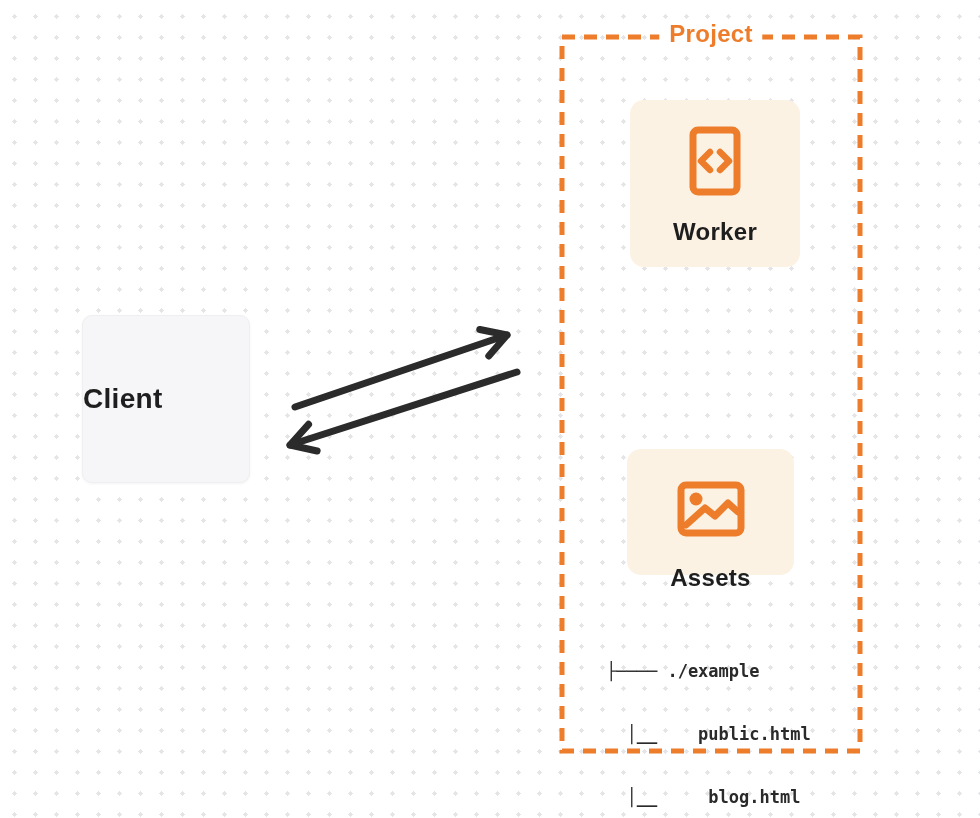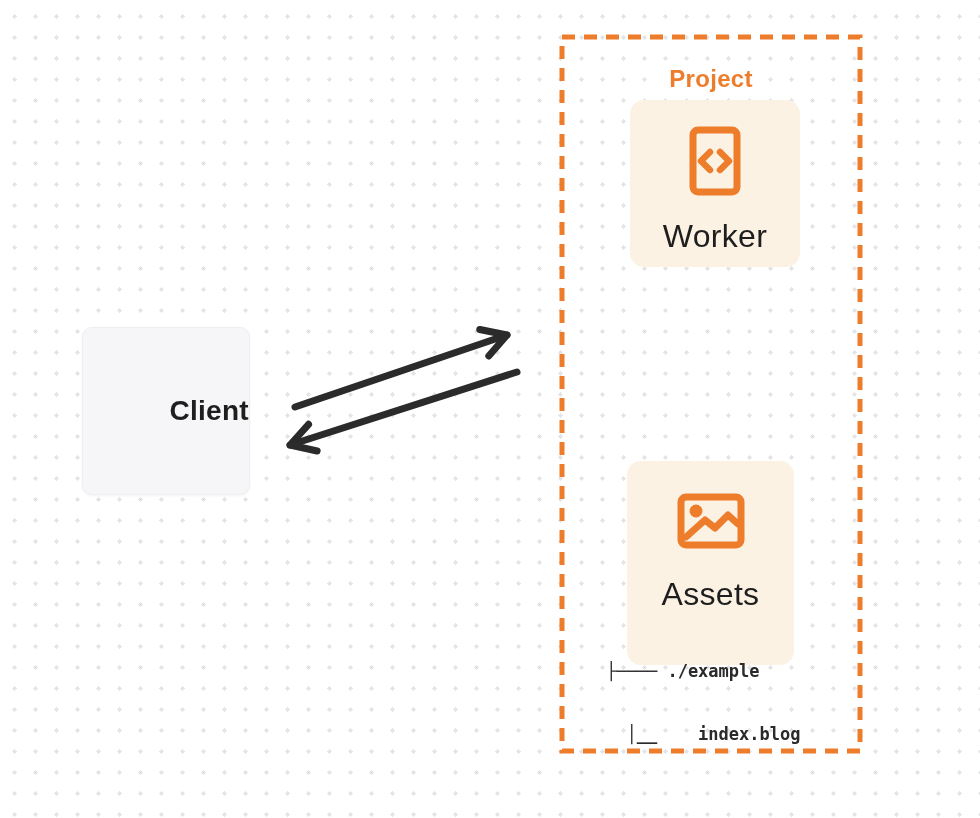"Project" .project-label { margin-top: 45px -> none }
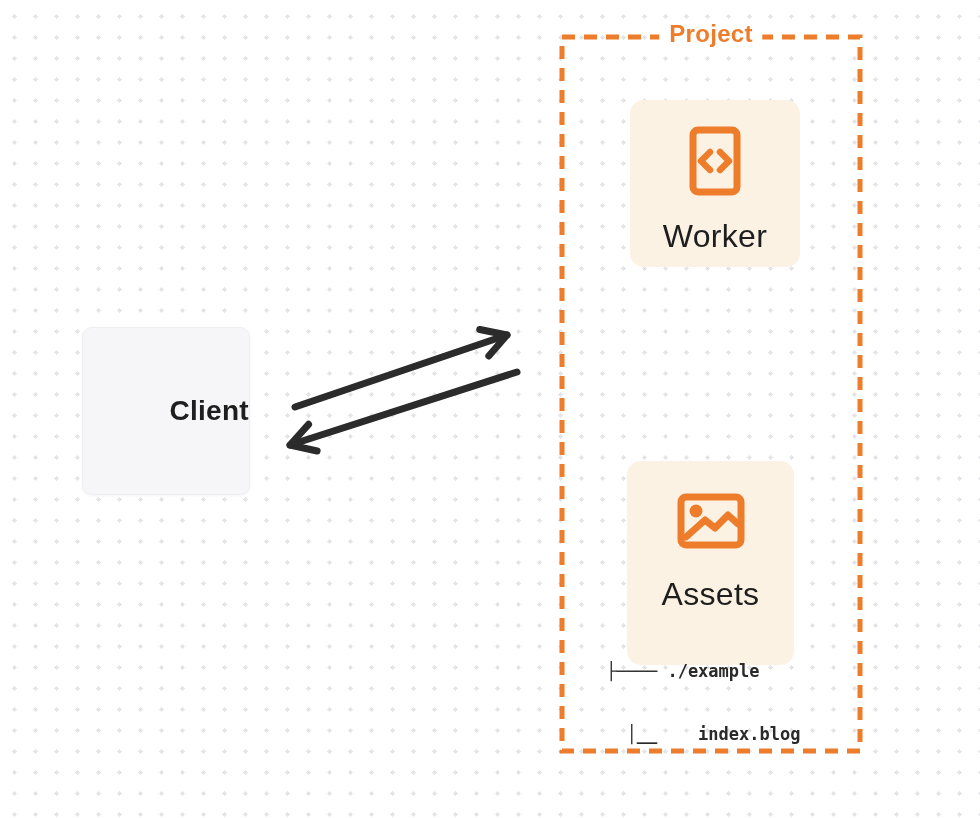"Worker" .card-label { font-size: 32px -> 24px; font-weight: 400 -> 700 }
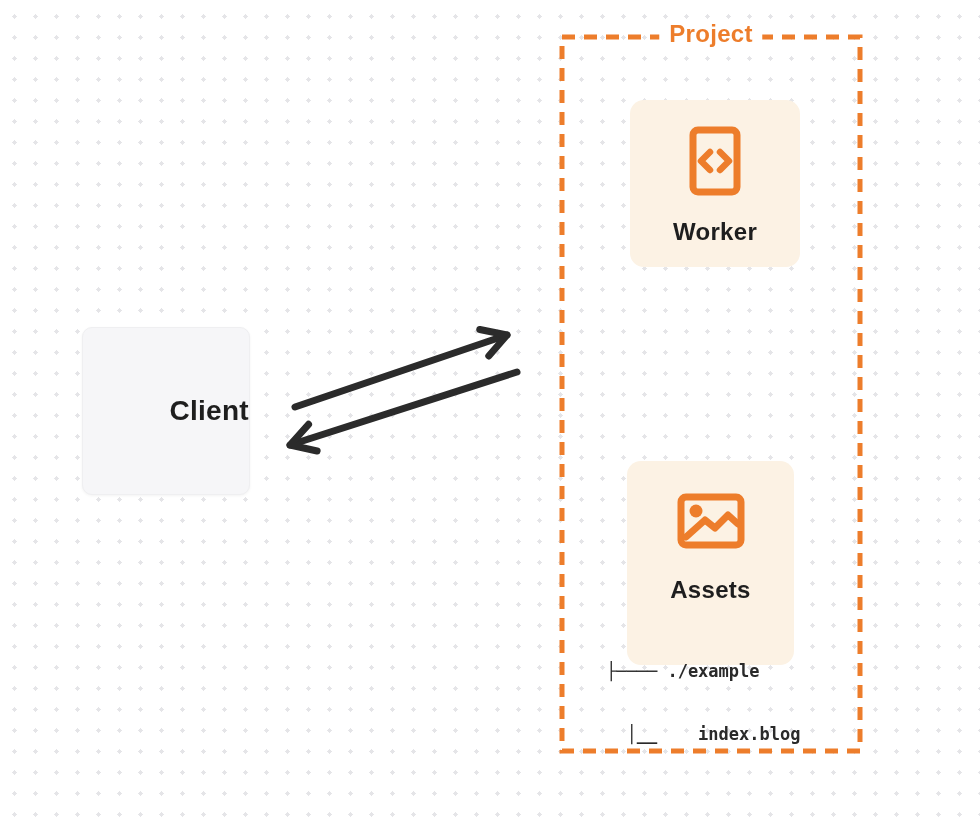"Client" .client-box { justify-content: flex-end -> flex-start; top: 327px -> 315px }
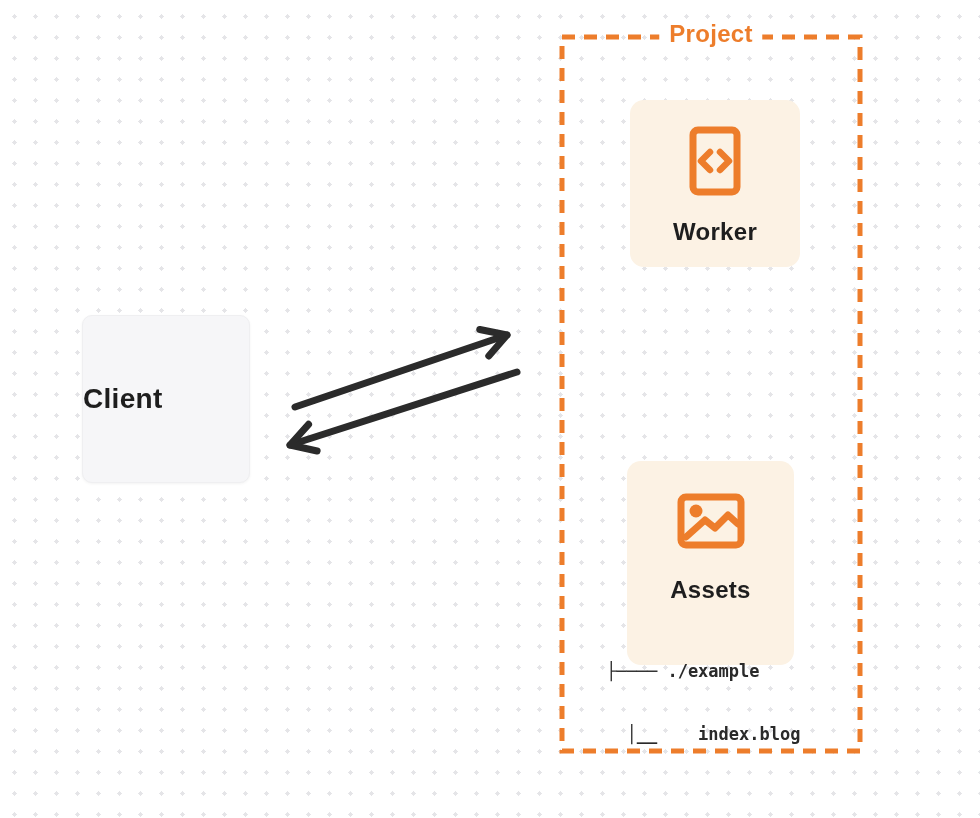"Assets" .card.assets { height: 204px -> 126px; top: 461px -> 449px }
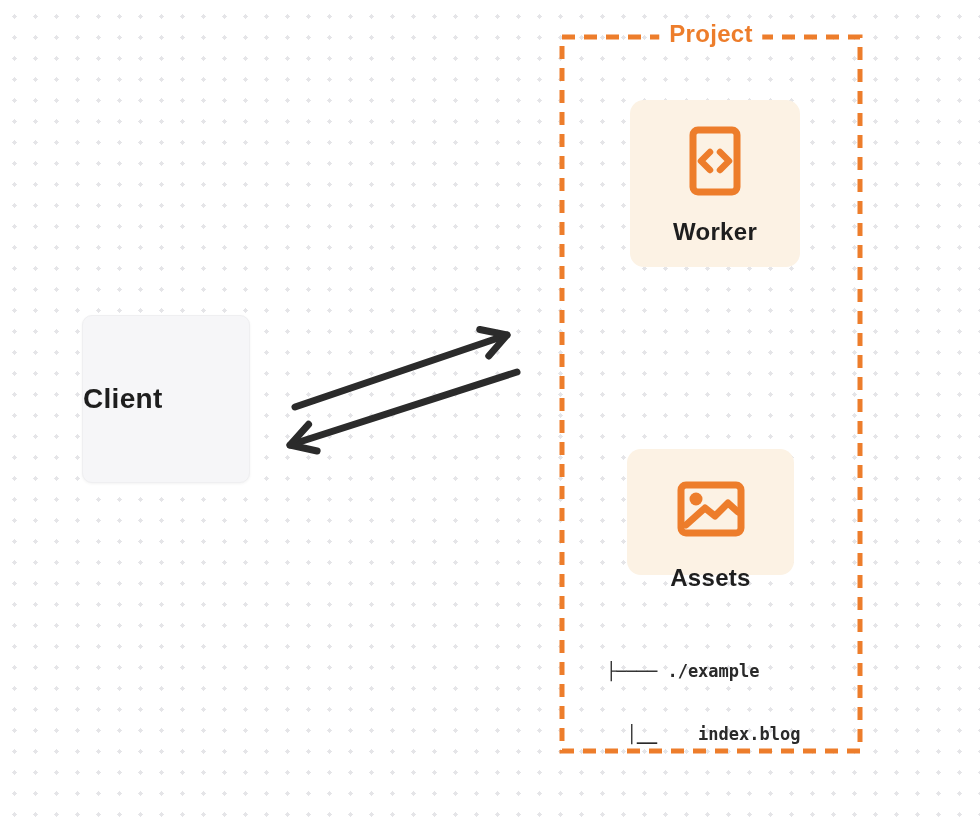"│__ index.blog" div.tree-line { text: index.blog -> public.html }
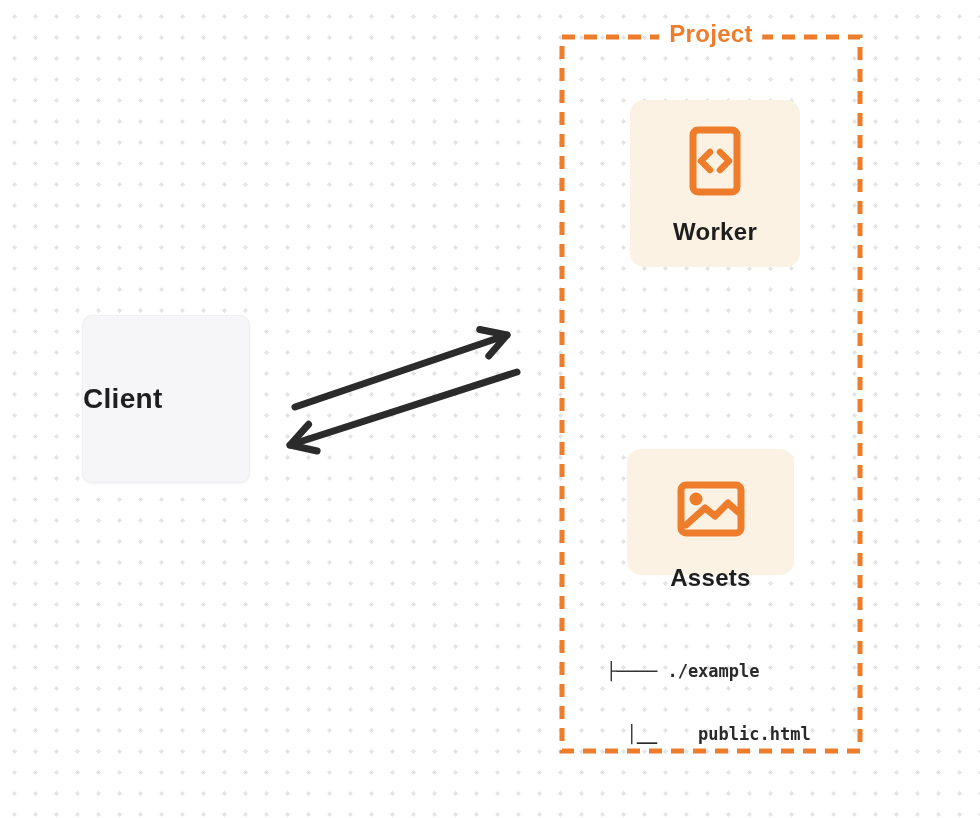"│__ blog.html" div.tree-line { html: none -> <div> │__ blog.html</div> }
